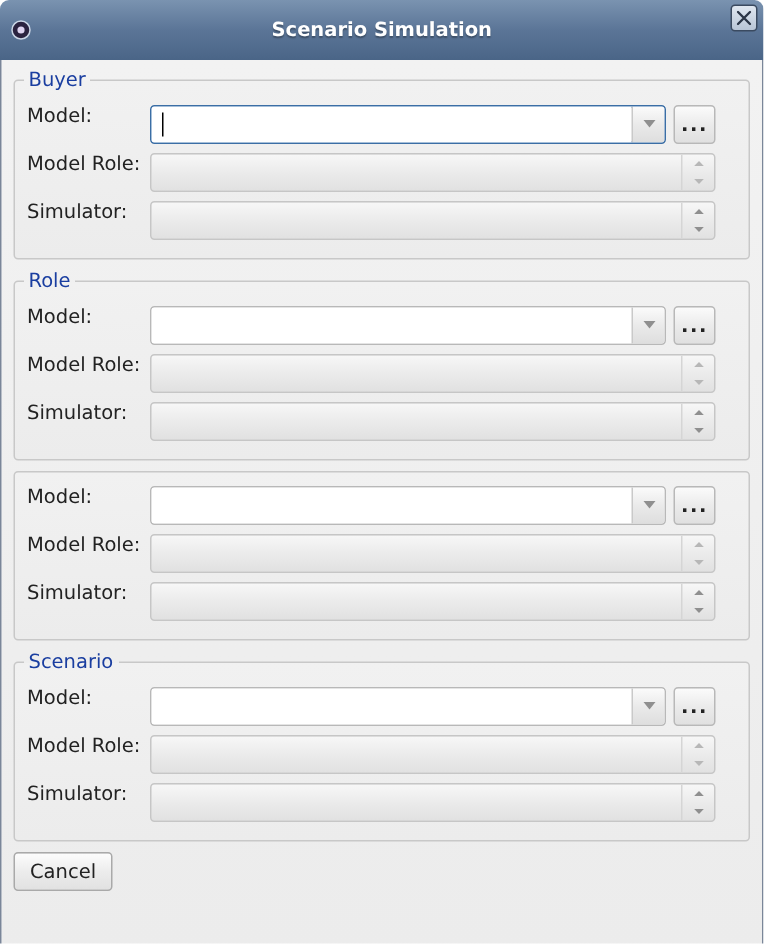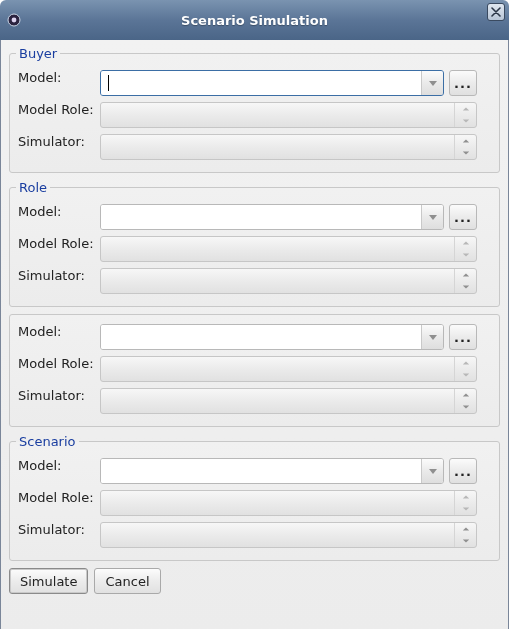"Simulate" div.push-btn { html: <div> <span>Simulate</span> </div> -> none }
